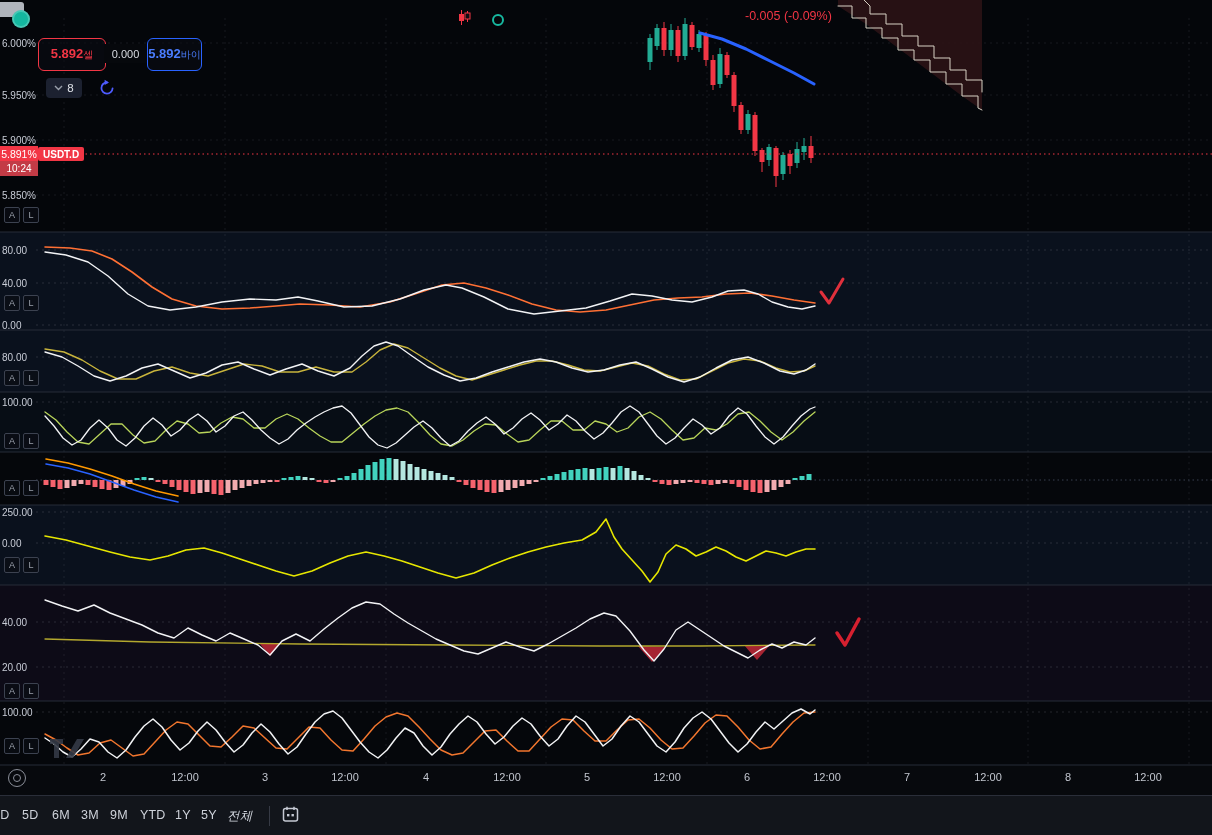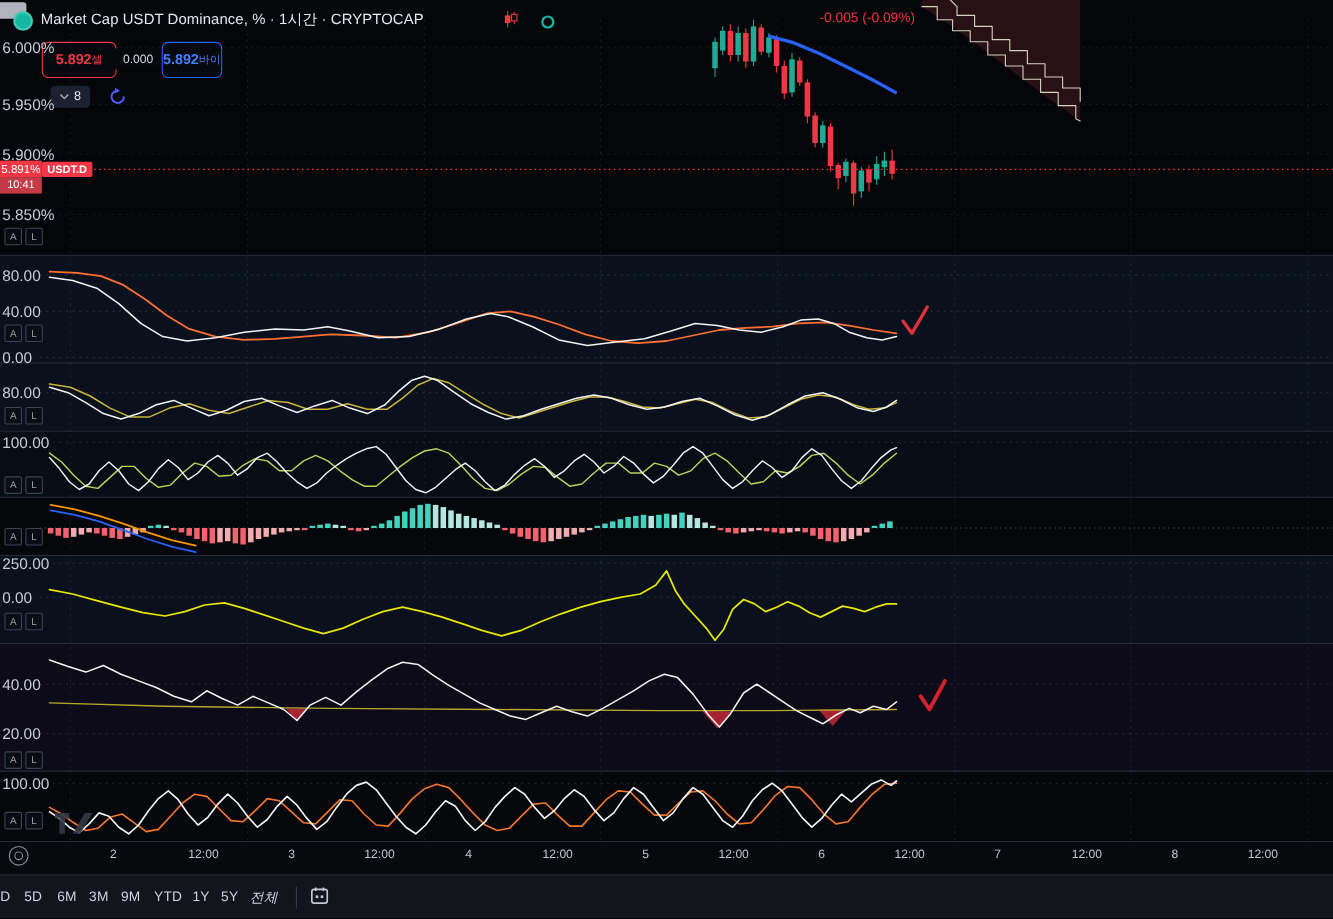"Market Cap USDT Dominance, %" span.title { html: <span>Market Cap USDT Dominance, % · 1시간 · CRYPTOCAP</span> -> none }
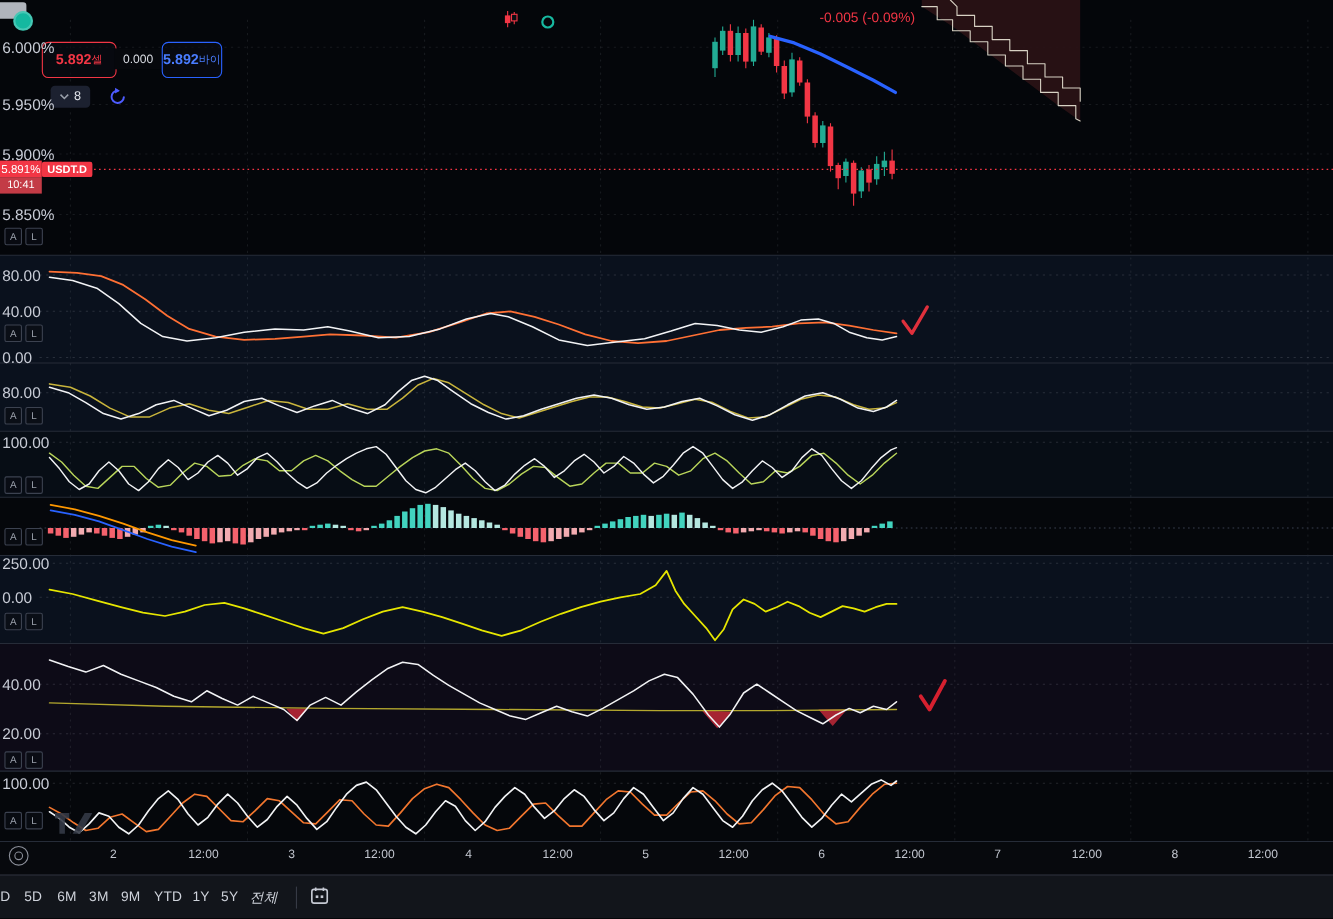"6.000%" .scale-label { font-size: 14px -> 10px }
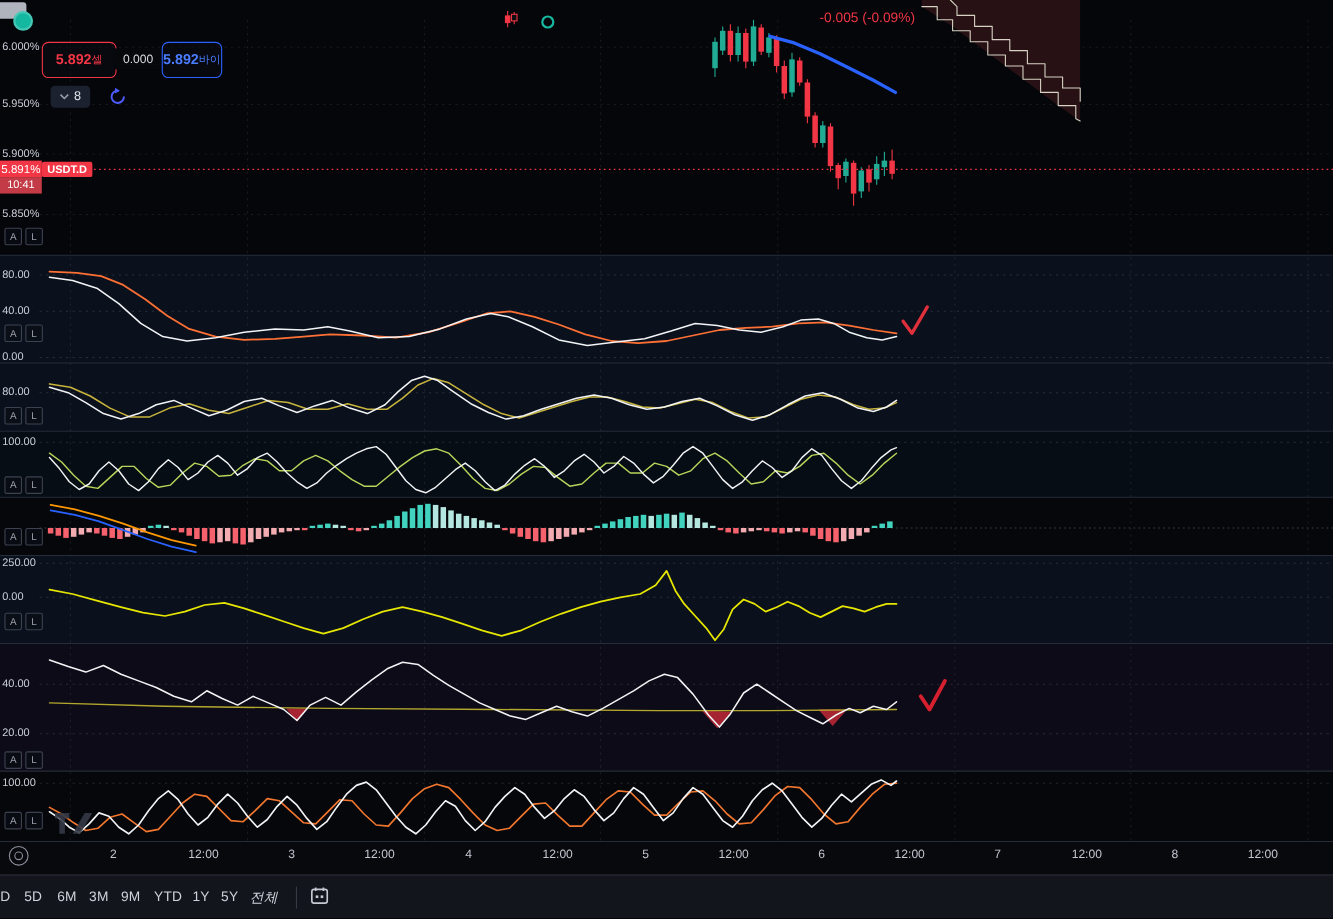"10:41" div.tag { text: 10:41 -> 10:24 }
